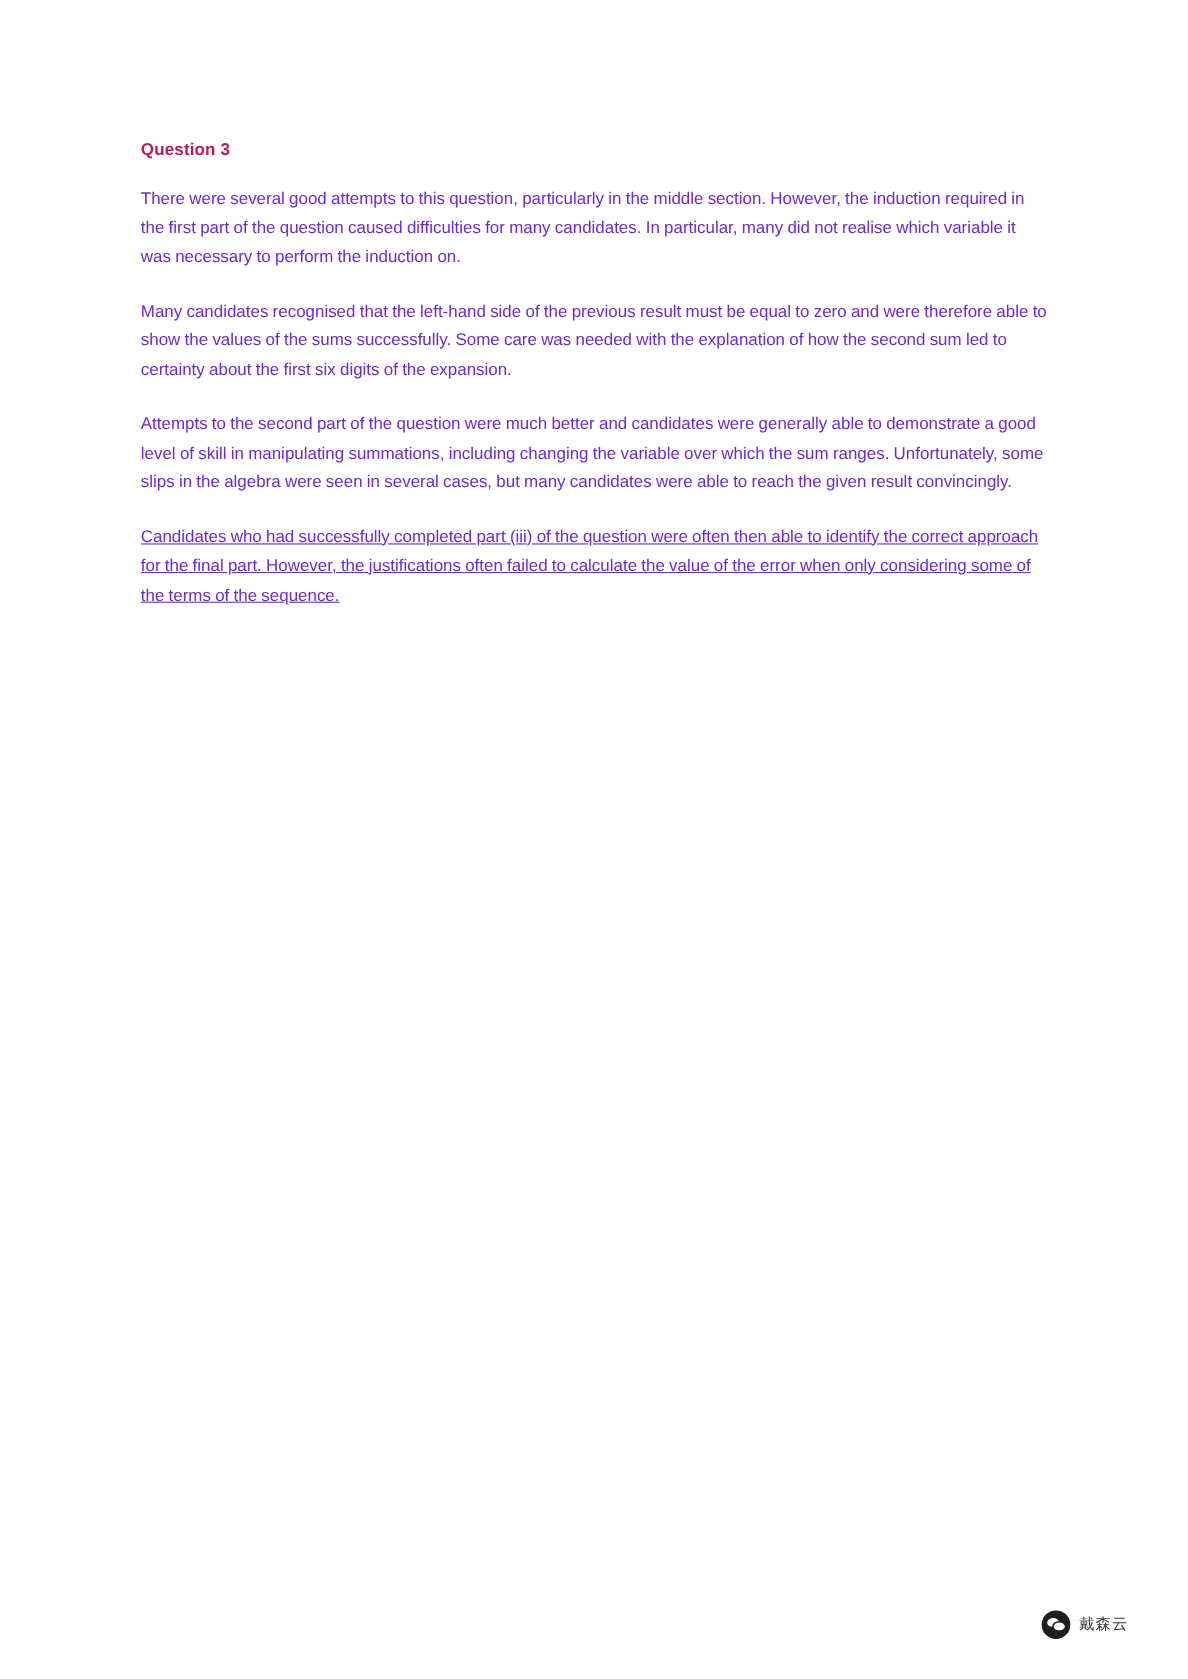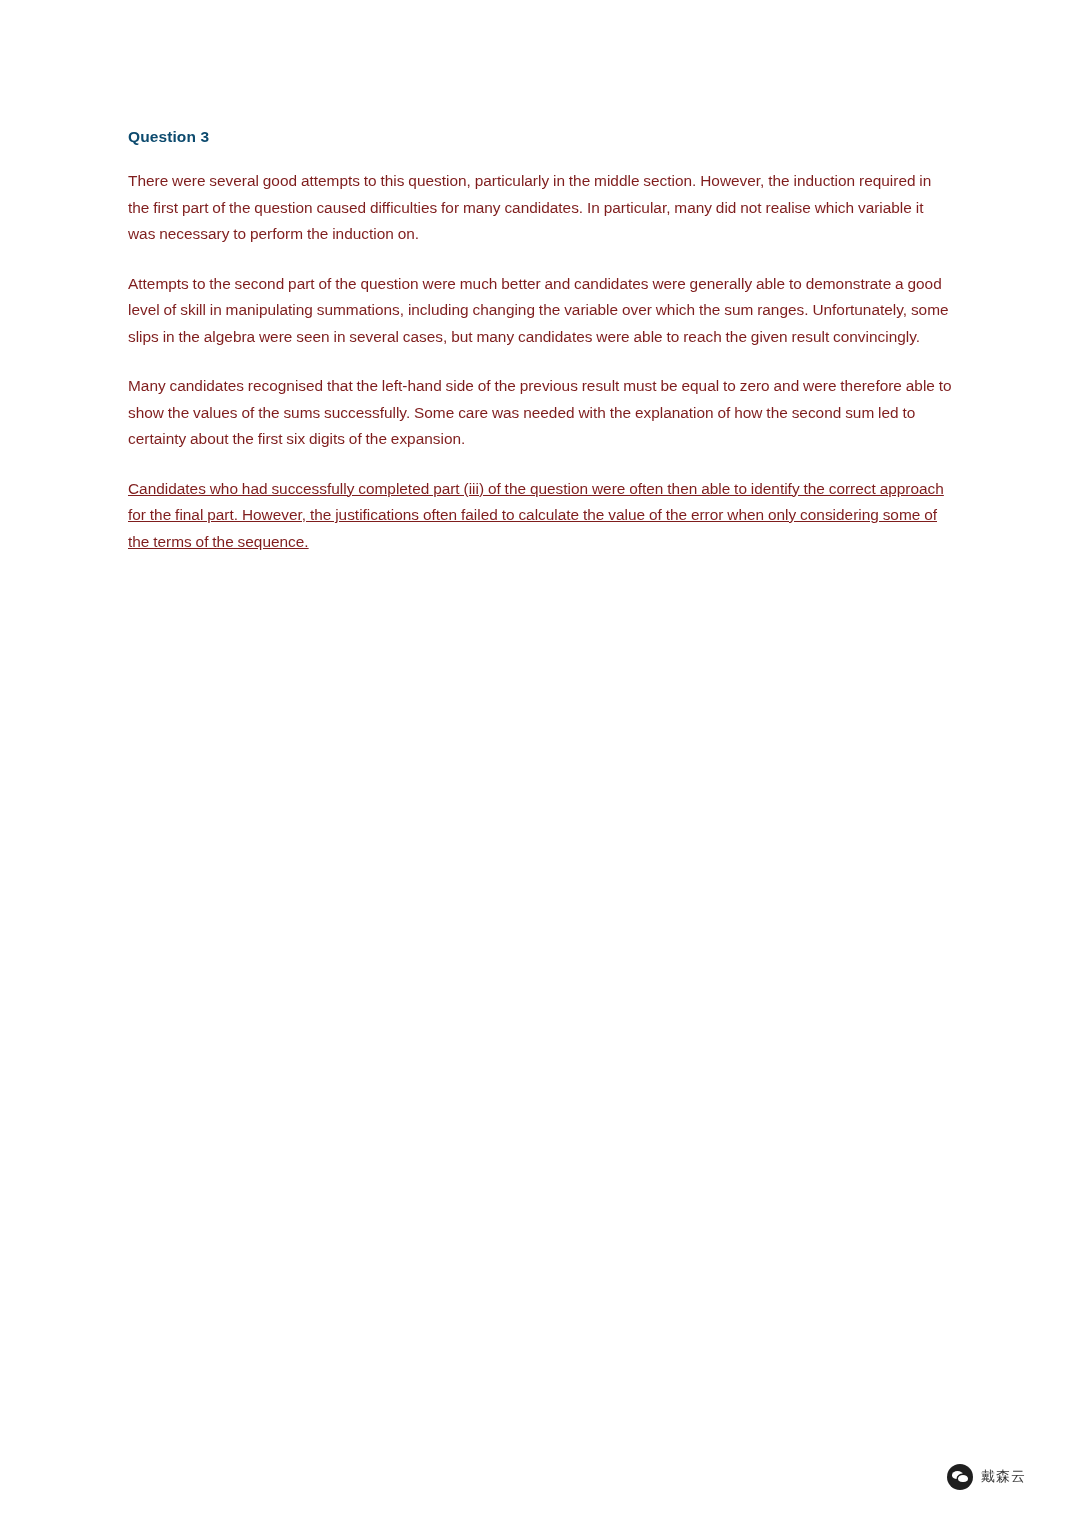"Question 3" .doc-heading { color: #0c4a6e -> #be185d }
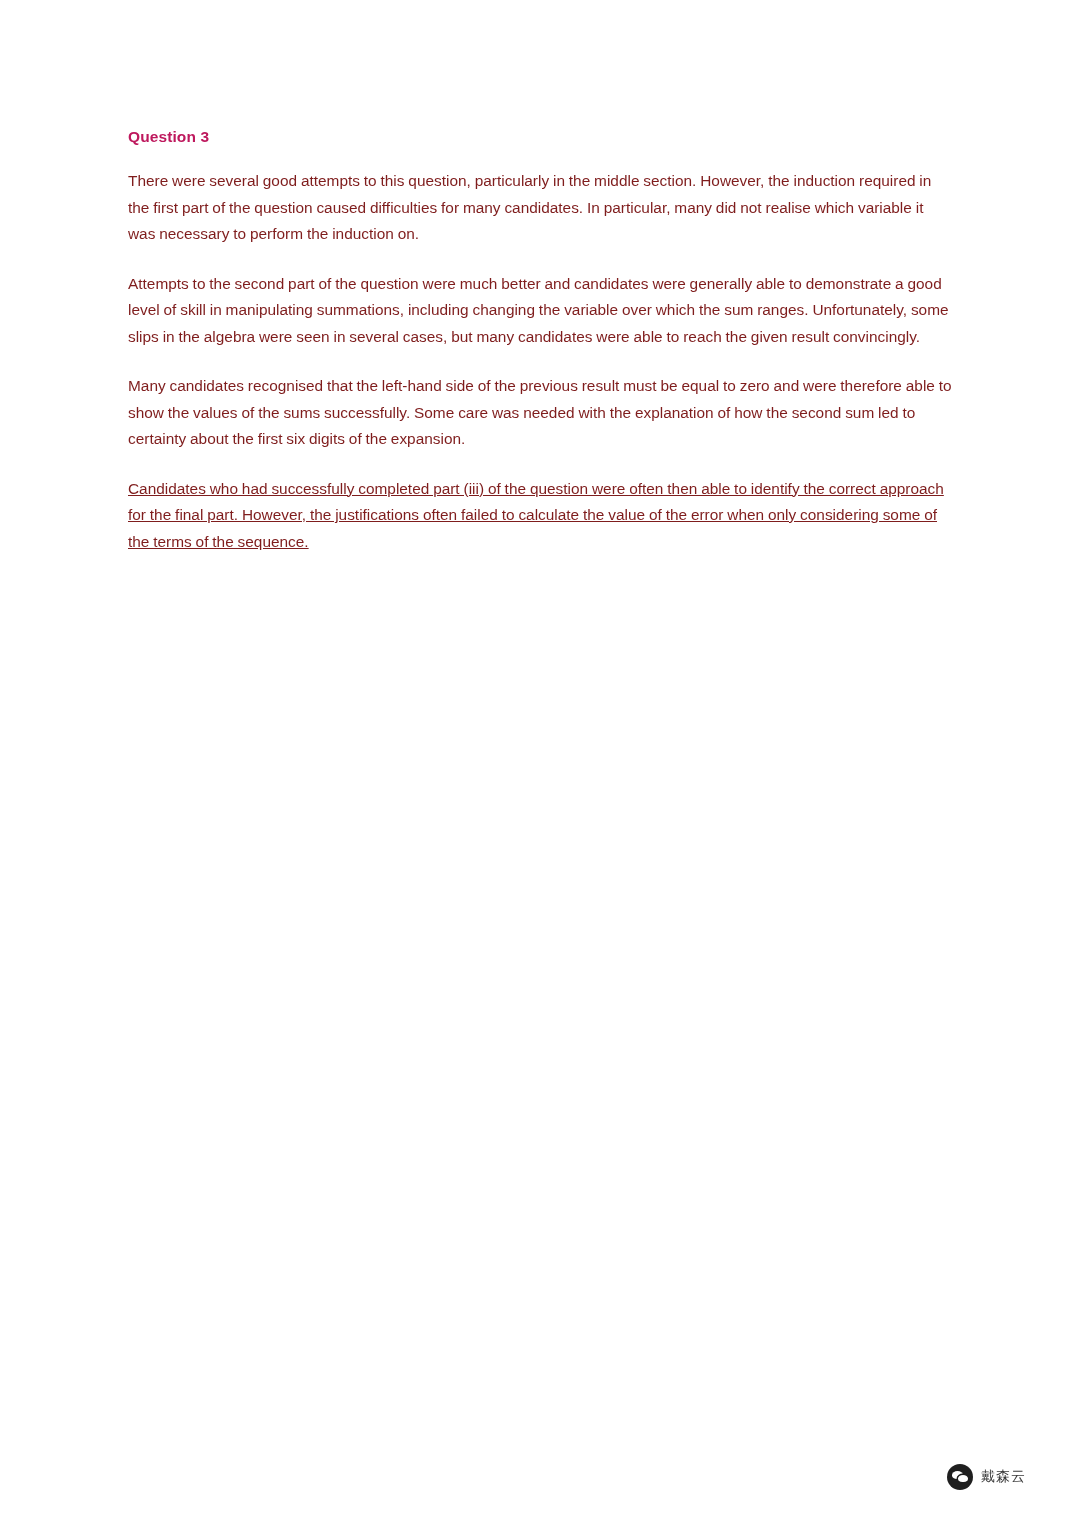"There were several good attempts" .para { color: #7f1d1d -> #6d28d9 }
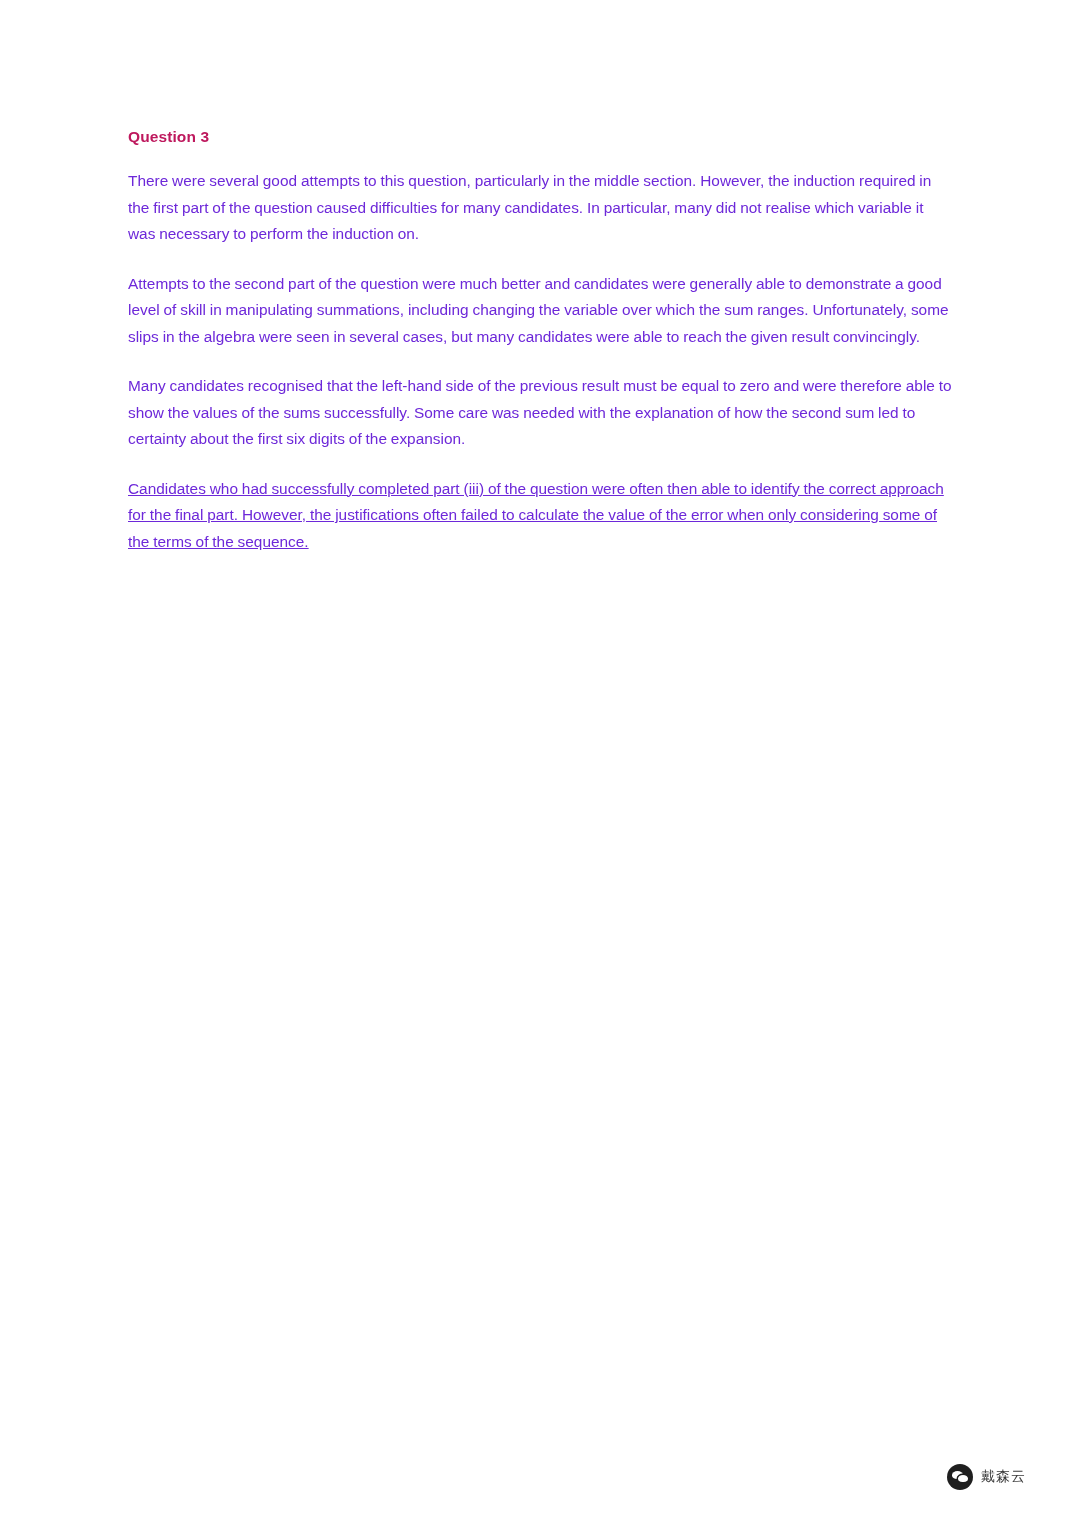"Attempts to the second part" p.para { order: before "Many candidates recognised that the" -> after "Many candidates recognised that the" }
